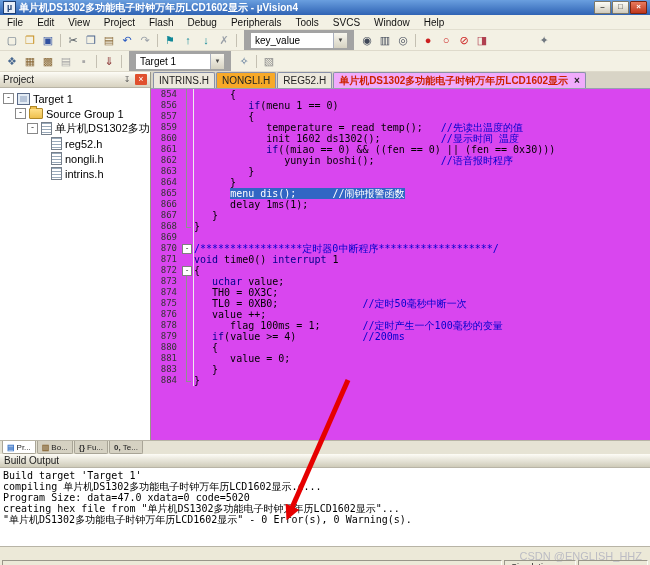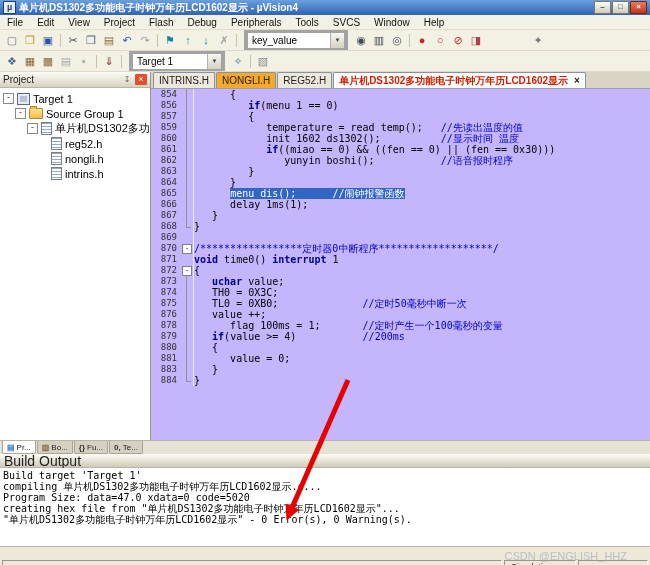"key_value" .combo { border: 4px solid #a3a3a3 -> 7px solid #a3a3a3 }
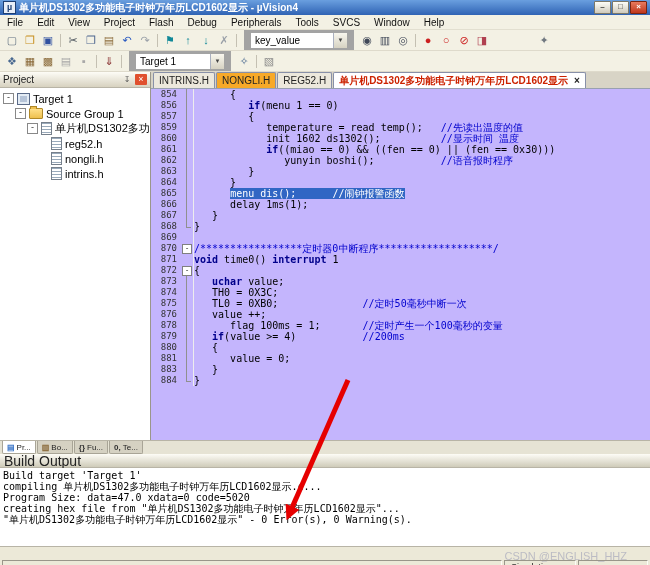"单片机DS1302多功能电子时钟万年历LCD1602显示" .etab.active { background: #ffffff -> #f0abfc }
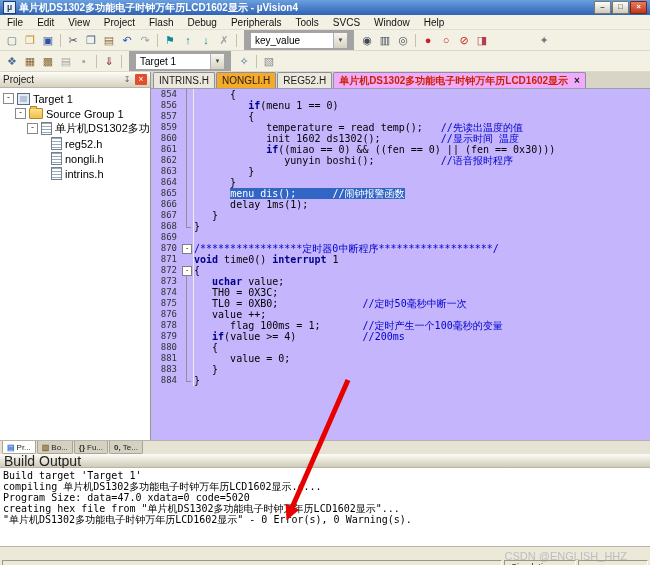"854" .code { background: #c4b5fd -> #d946ef }
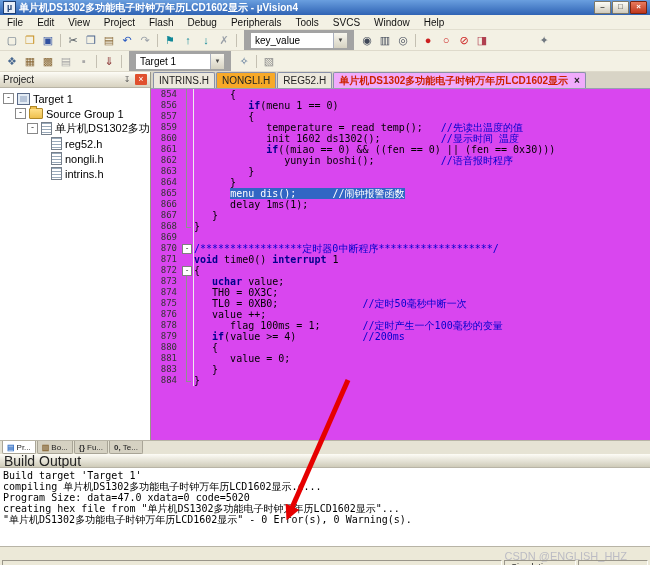"if" .kw { font-weight: bold -> normal }
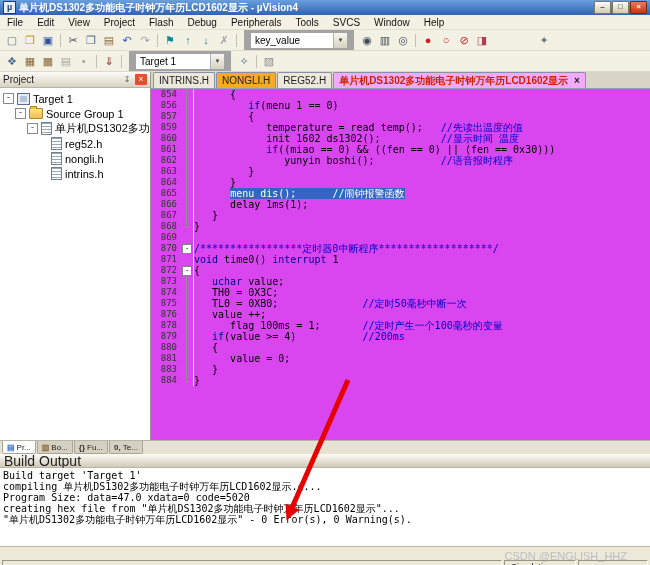"Build Output" .boutcap { font-size: 14px -> 10px }
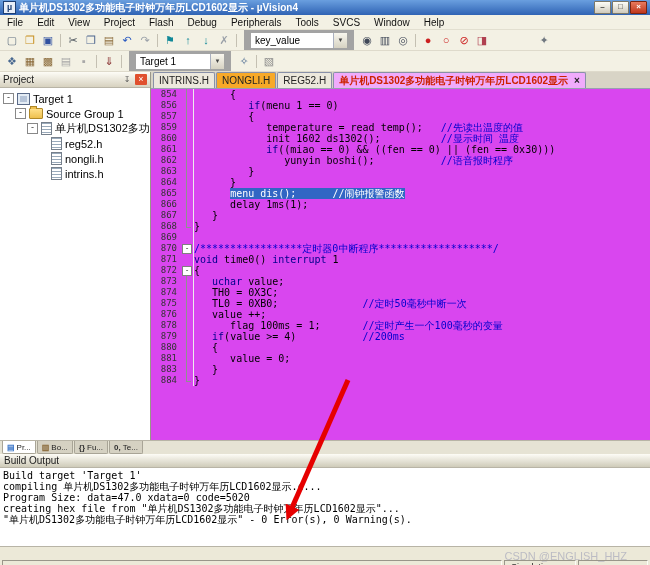"CSDN @ENGLISH_HHZ" .watermark { right: 23px -> 8px }
